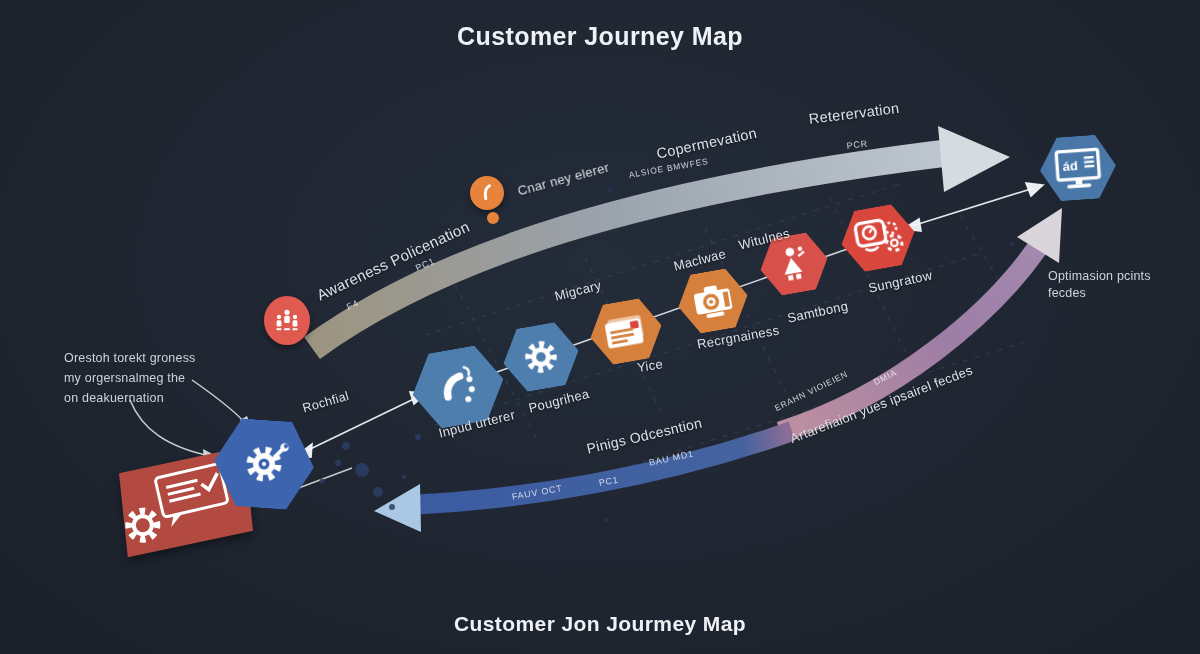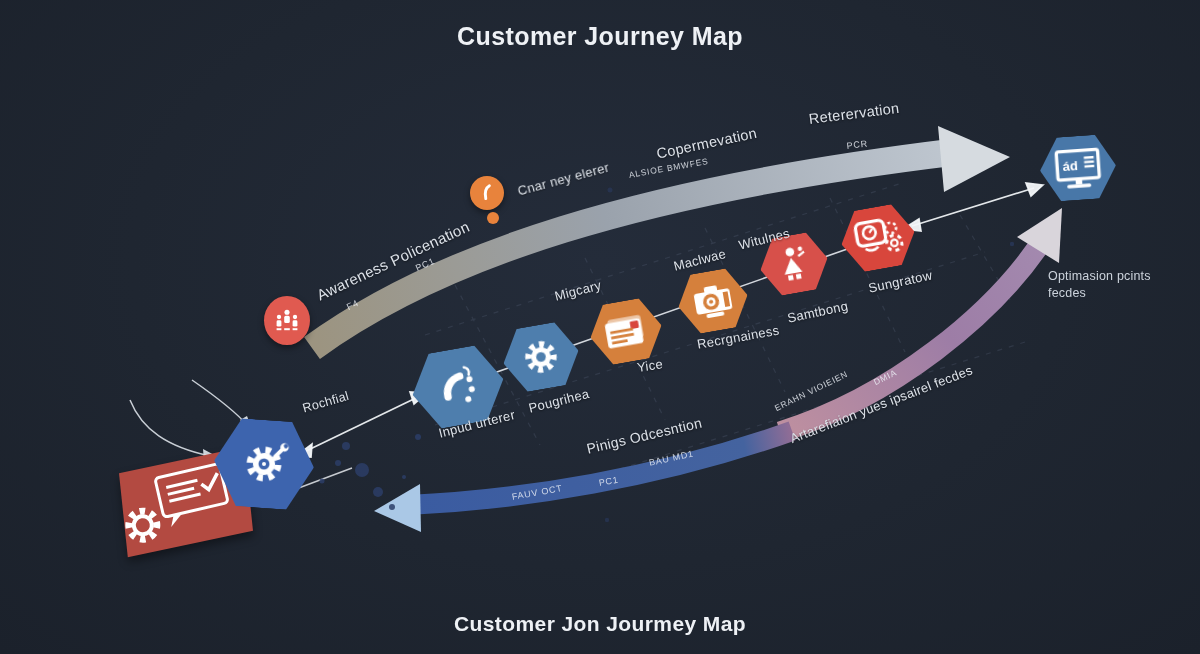"Orestoh torekt groness" div.note { html: none -> <div> <div>Orestoh torekt groness</div> <div>my orgersnalmeg the</div> <div>on deakuernation</div> </div> }
